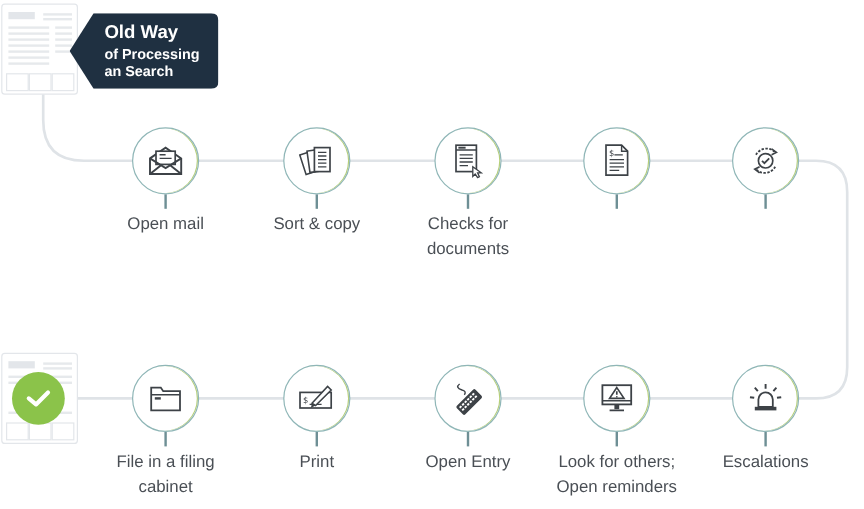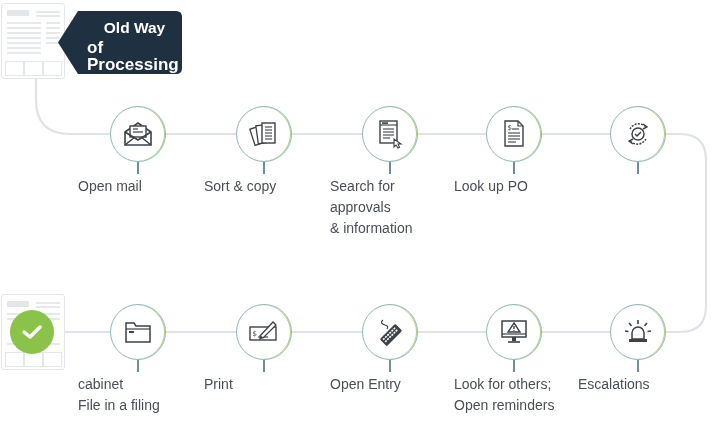"Old Way" .title-text .l1 { text-align: center -> none }
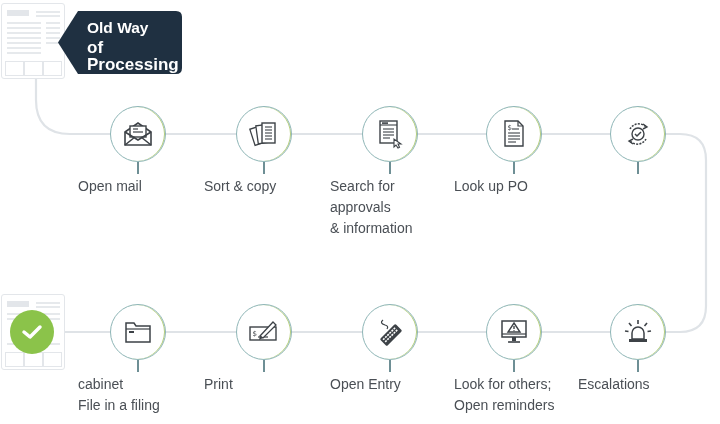"of Processing" .title-text .l2 { font-size: 17px -> 12px }
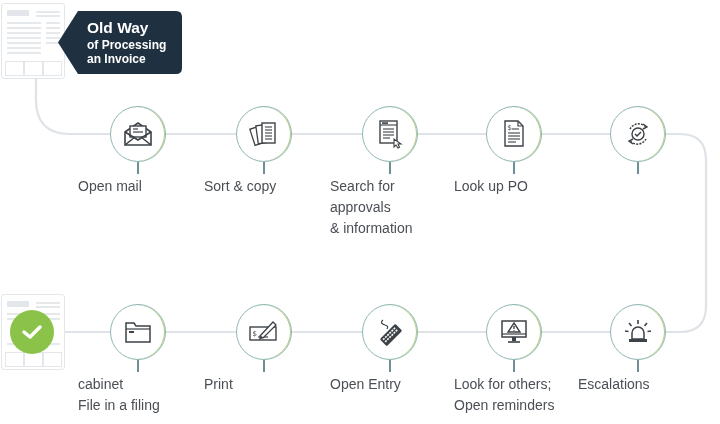"an Invoice" span.l2 { text: Invoice -> Search }
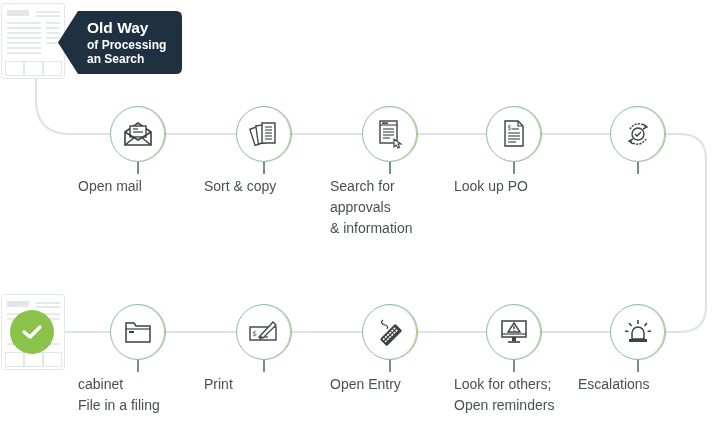"Open mail" .step .label { text-align: none -> center }
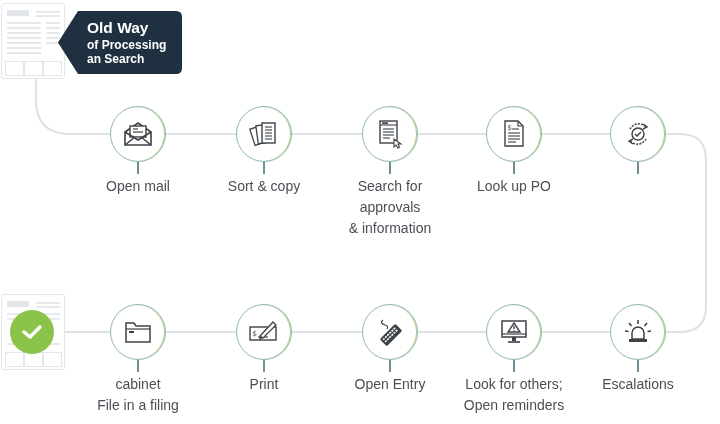"Search for" div { text: Search -> Checks }
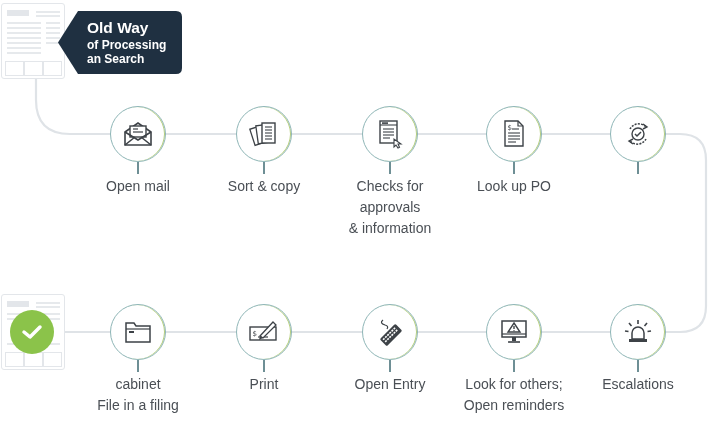"Look up PO" div { html: <div>Look up PO</div> -> none }
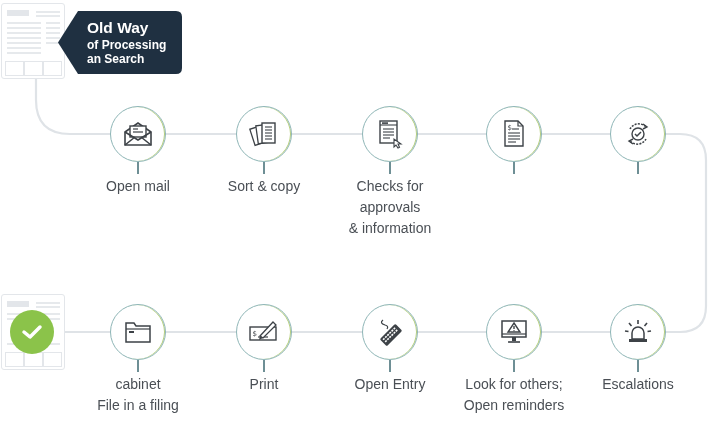"approvals" div { text: approvals -> documents }
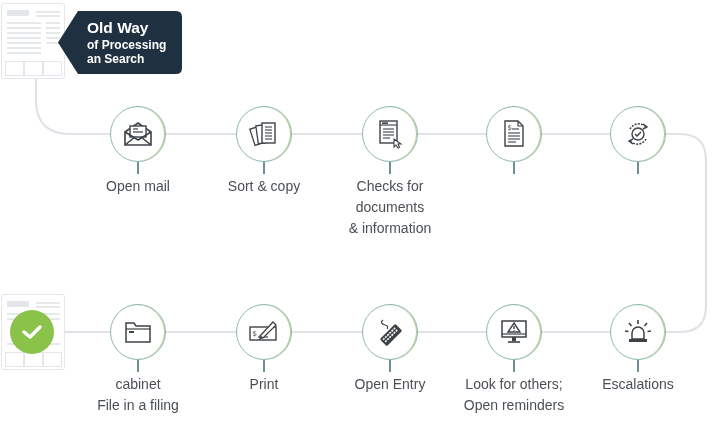"& information" div { html: <div>&amp; information</div> -> none }
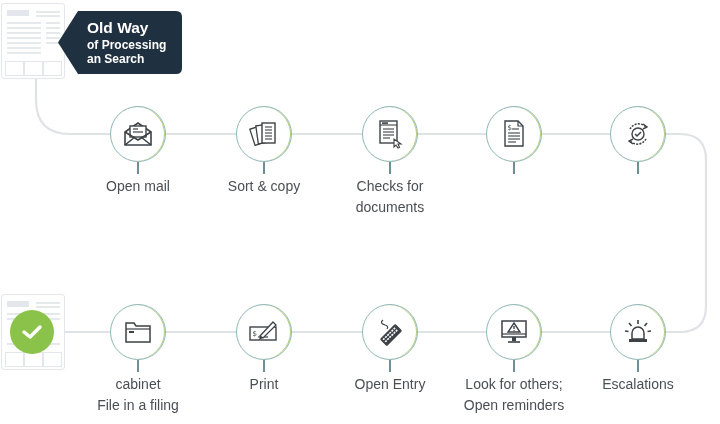"cabinet" div { order: before "File in a filing" -> after "File in a filing" }
